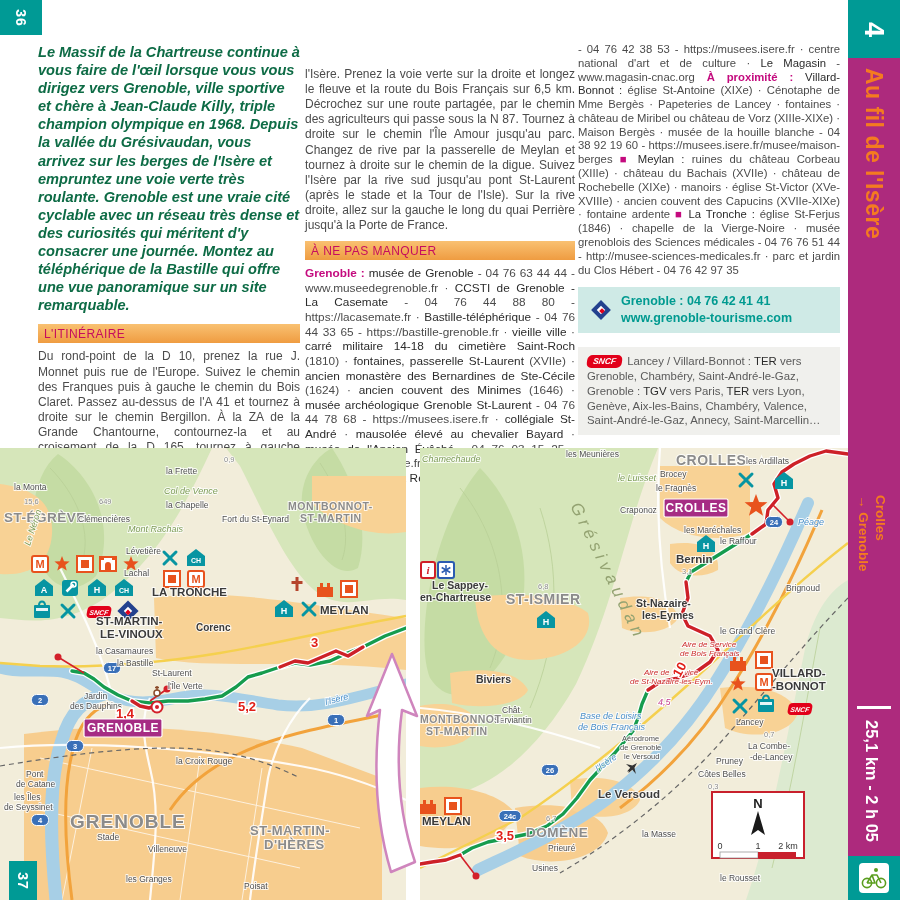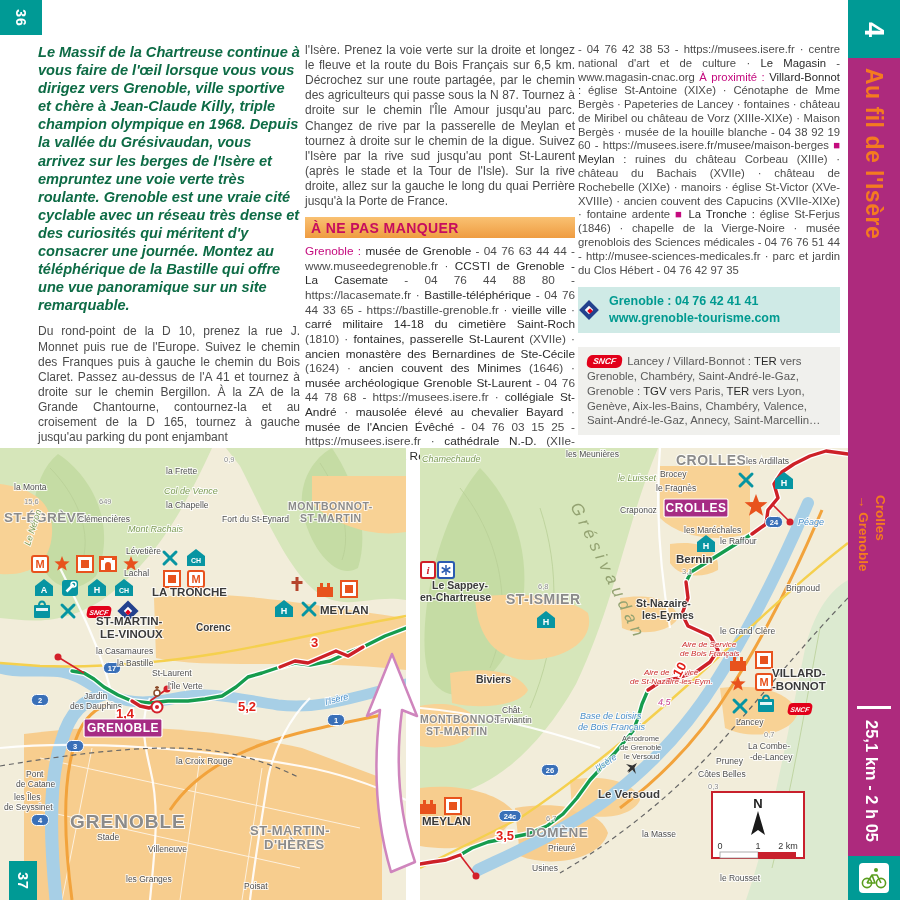"l'Isère. Prenez la voie verte" .col2 { margin-top: none -> 24px }
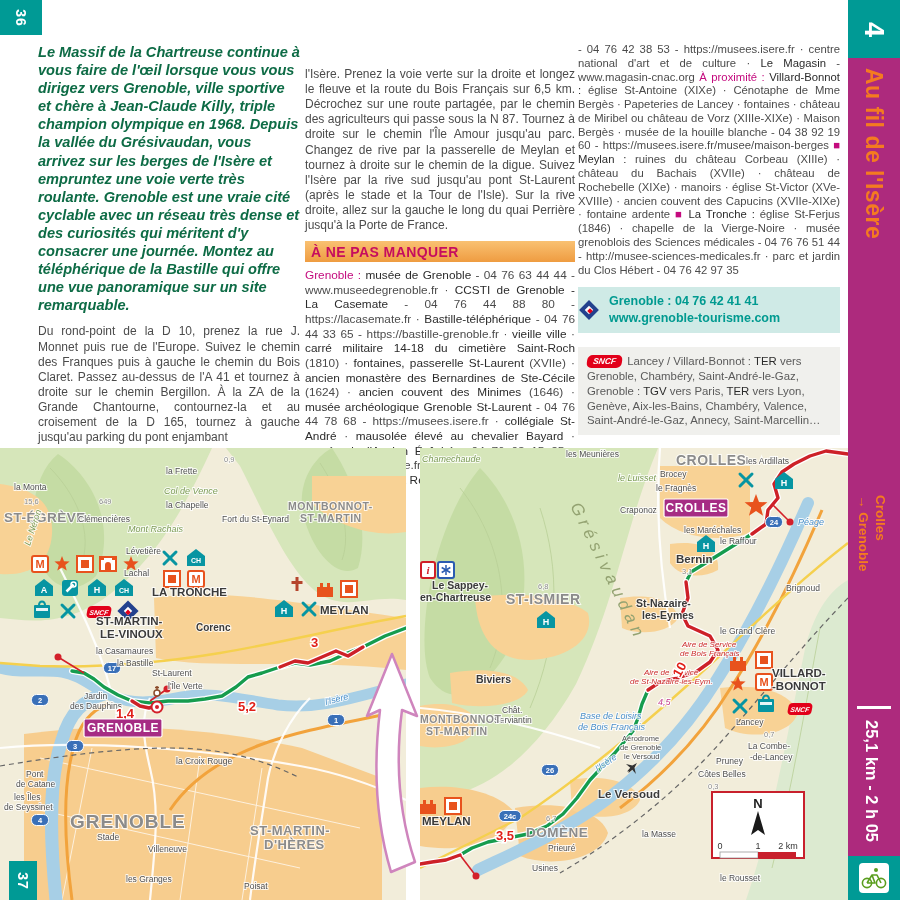"À proximité :" .rt-m { font-weight: normal -> bold }
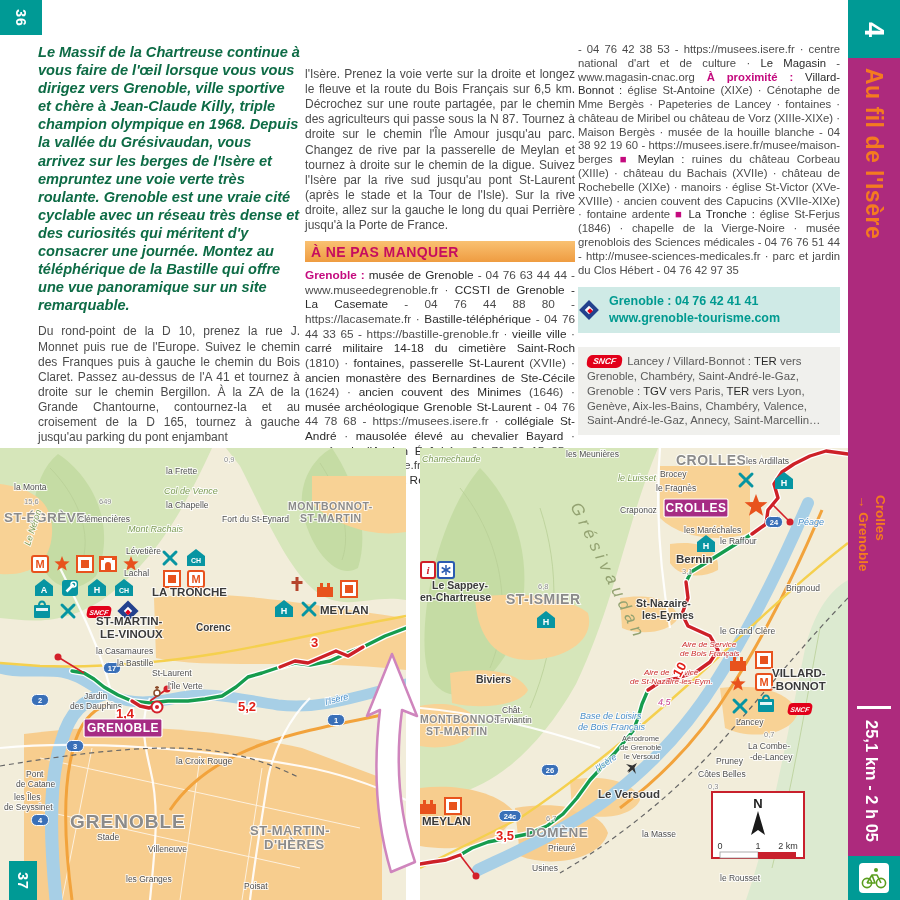"À NE PAS MANQUER" .sec-header { font-size: 14px -> 12px; font-weight: bold -> normal }
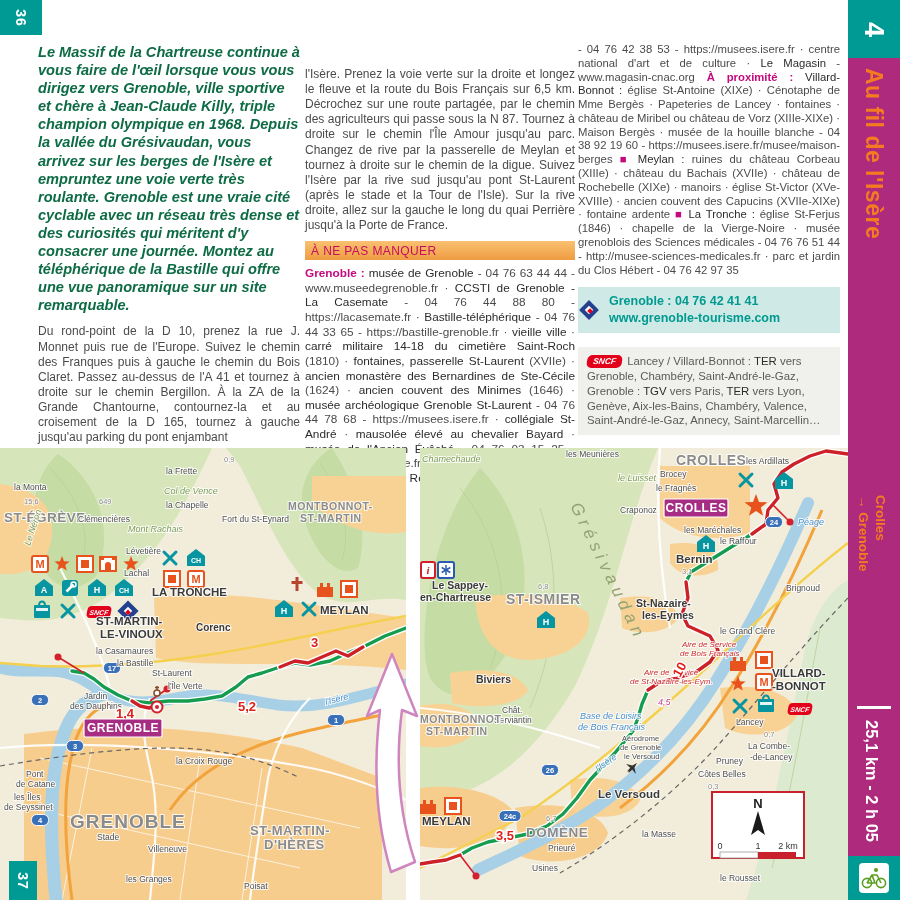"Grenoble : 04 76 42" .tourism-box { padding: 6px 0 -> 6px 12px }
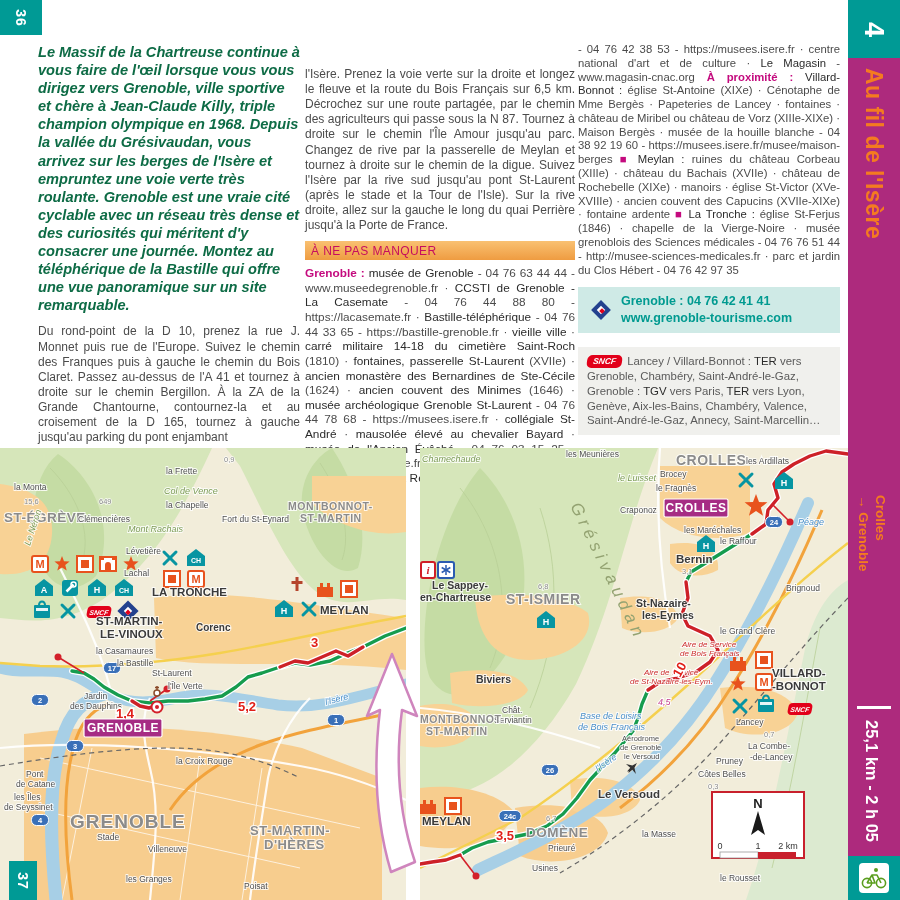"L'ITINÉRAIRE" div.sec-header { html: none -> <div> <span>L'ITINÉRAIRE</span> </div> }
